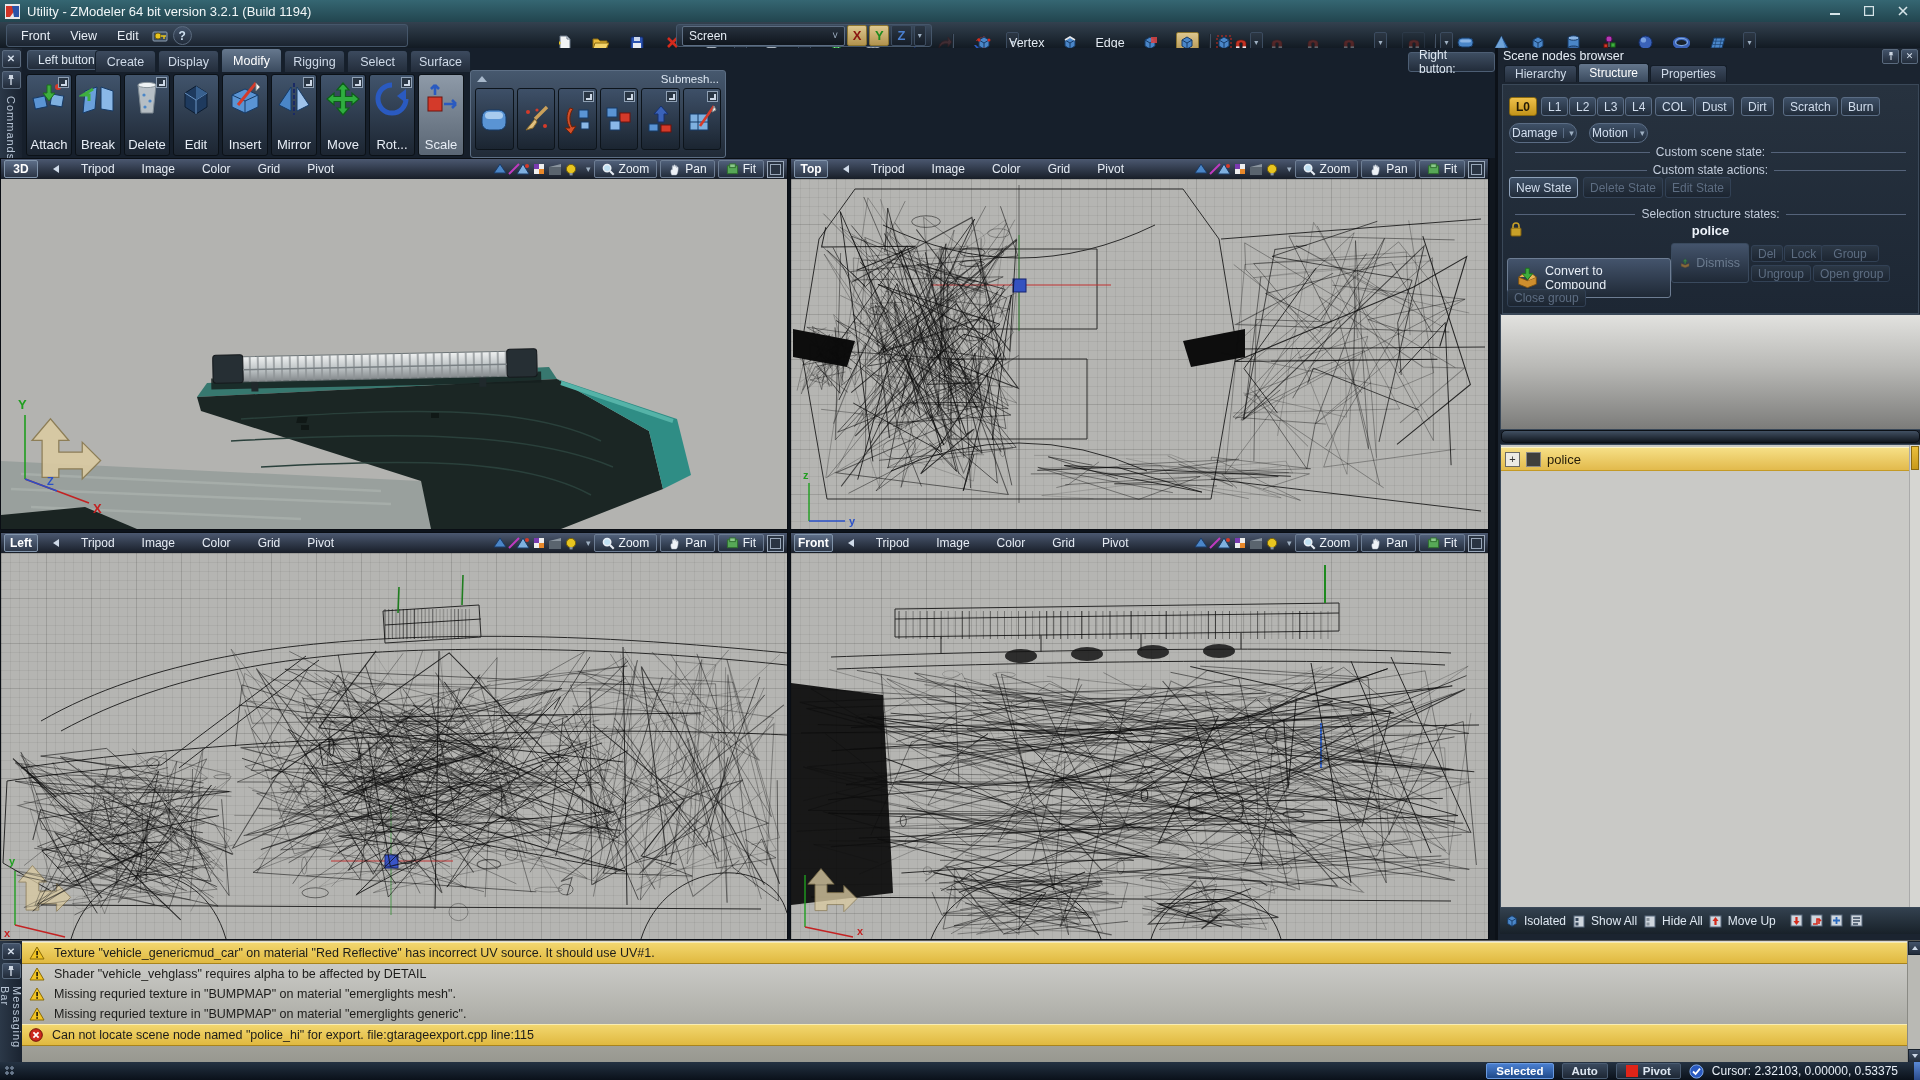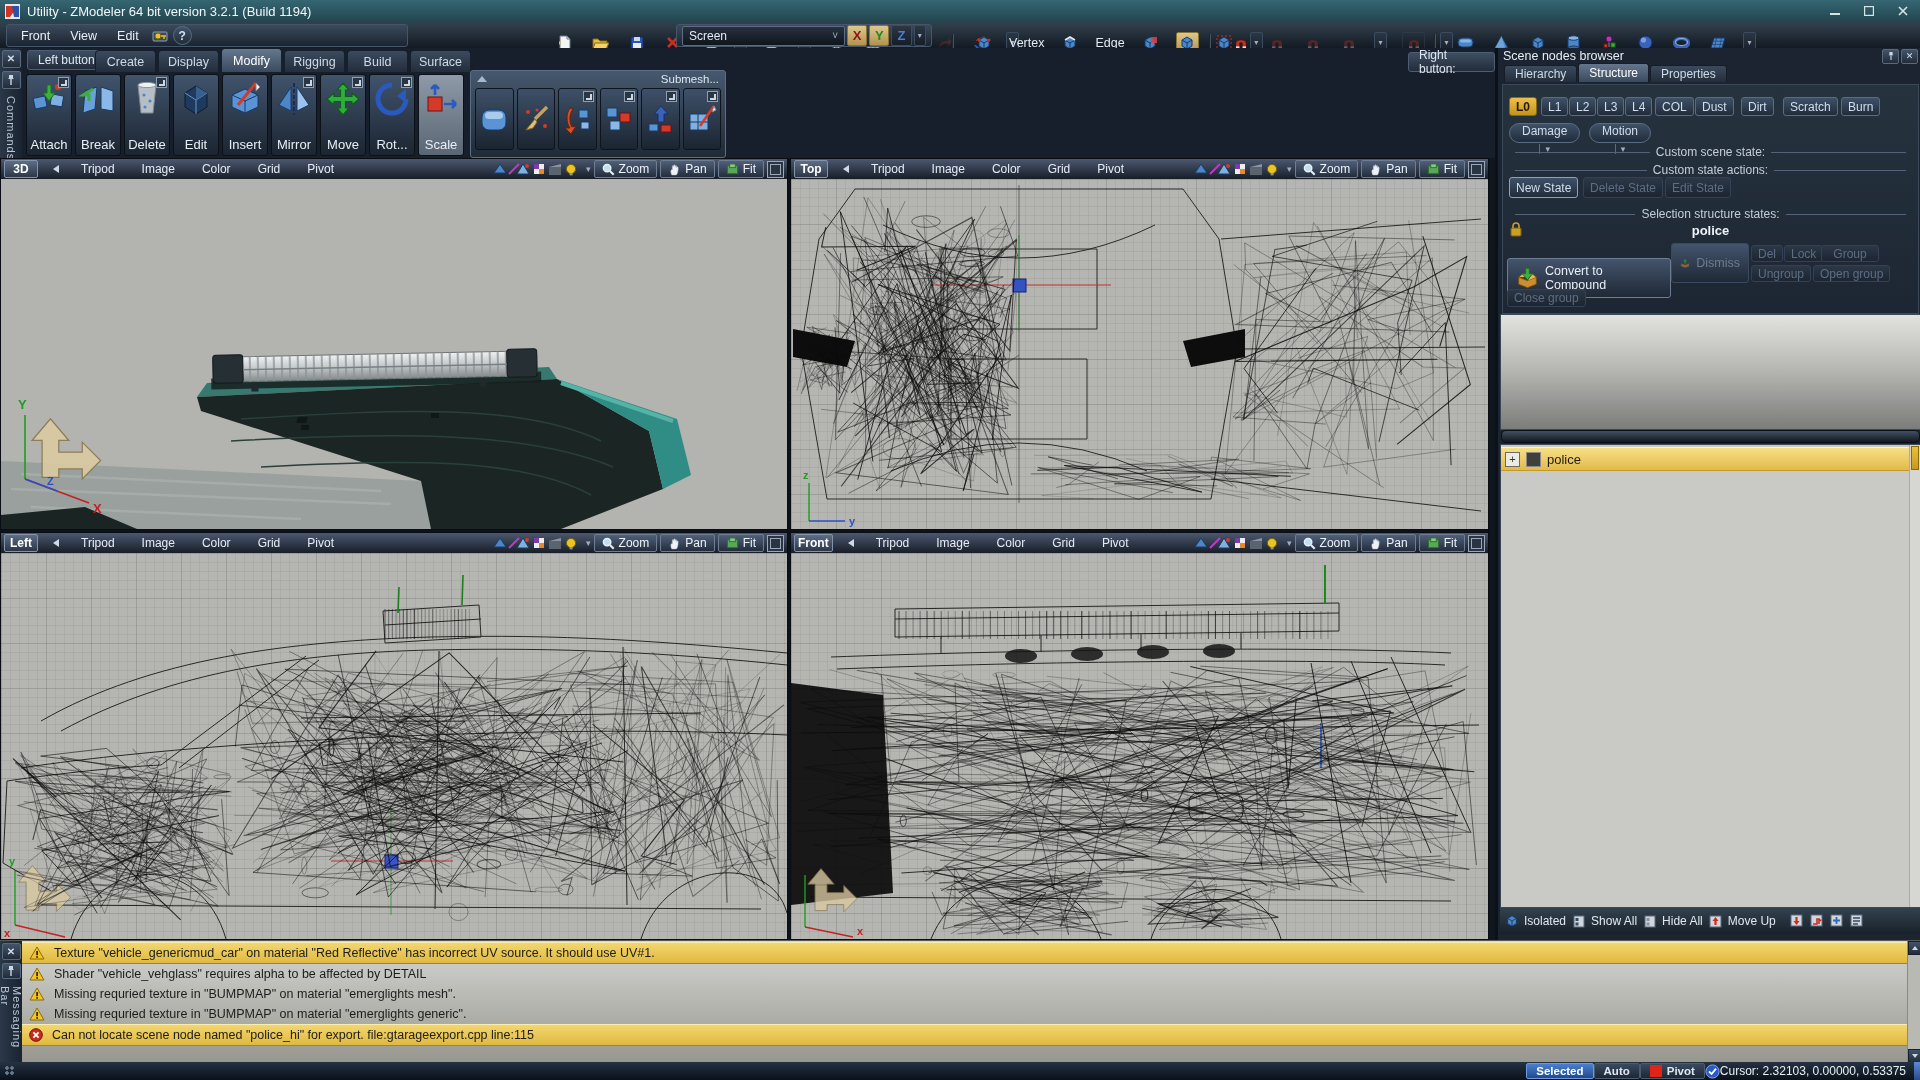"Build" div.tab { text: Build -> Select }
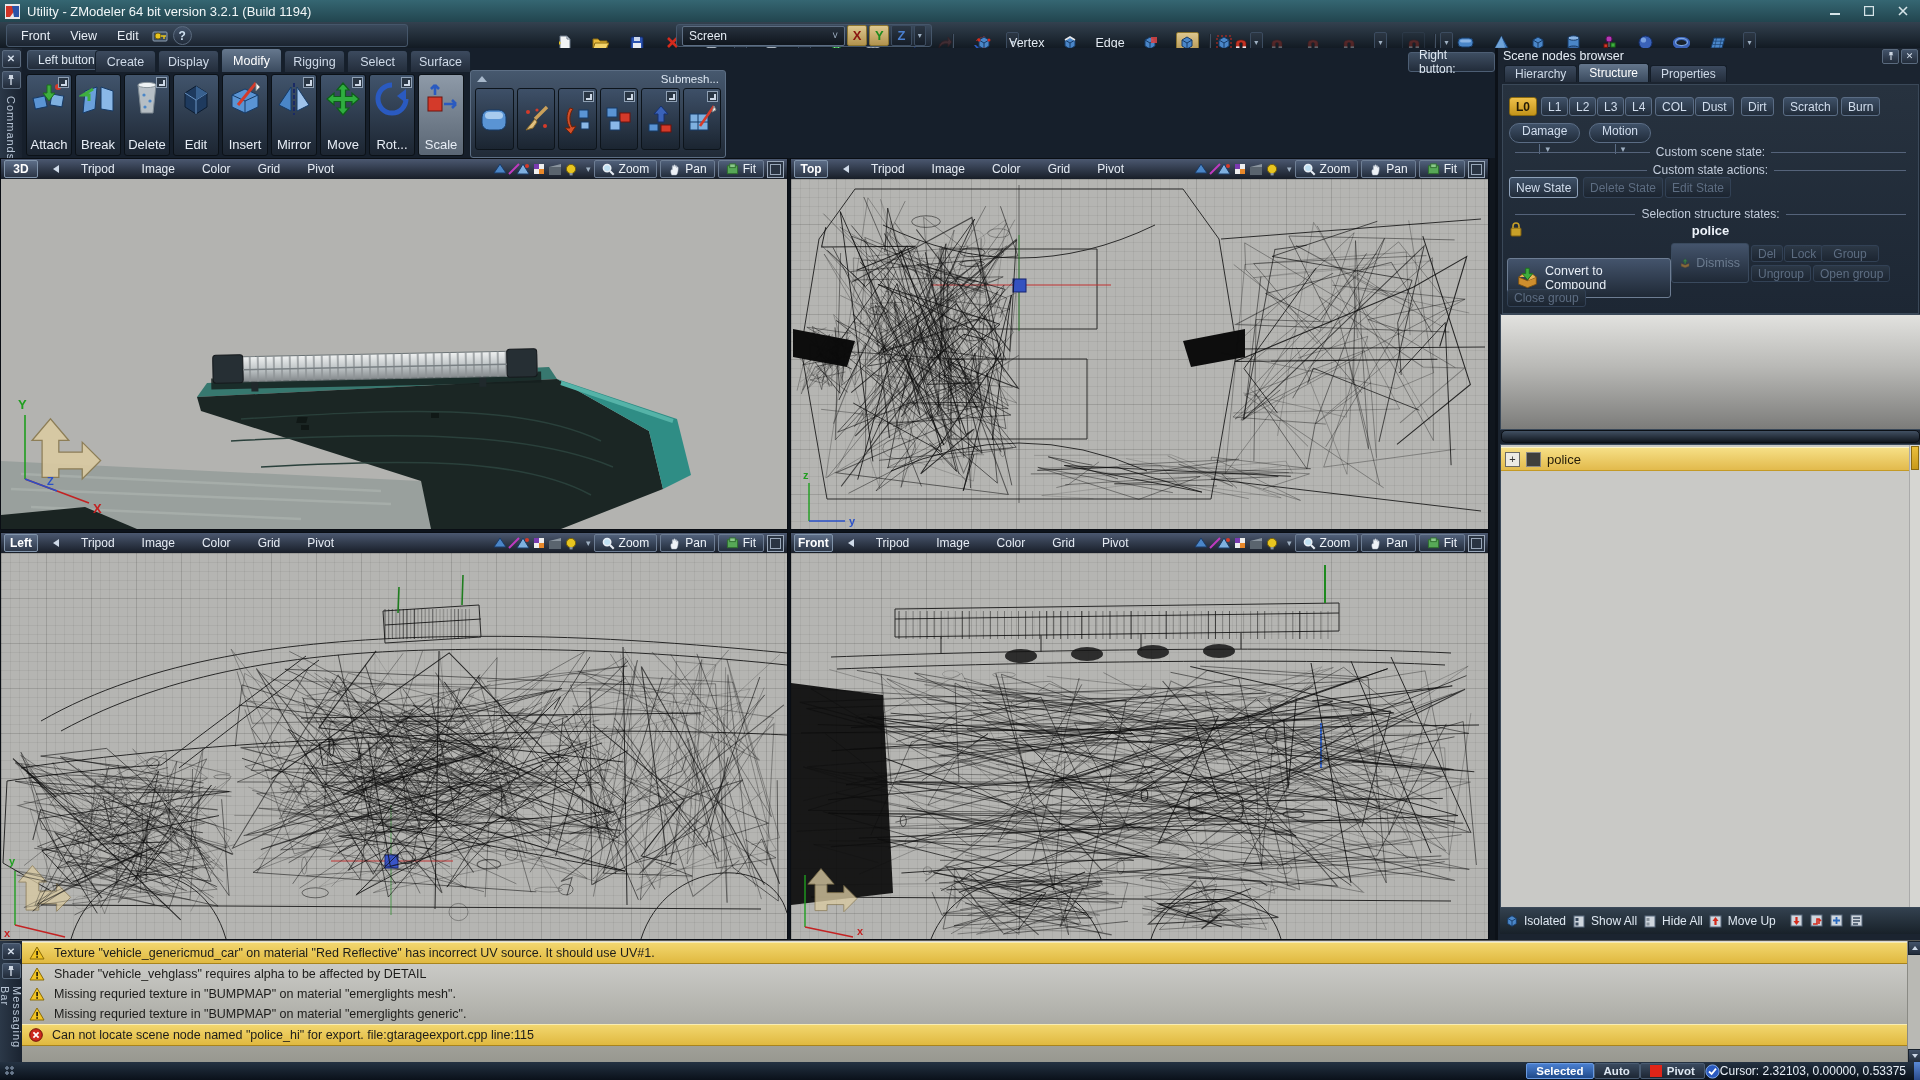"Damage" .ddbtn { flex-direction: column -> none; padding: 0 12px -> 0 2px }
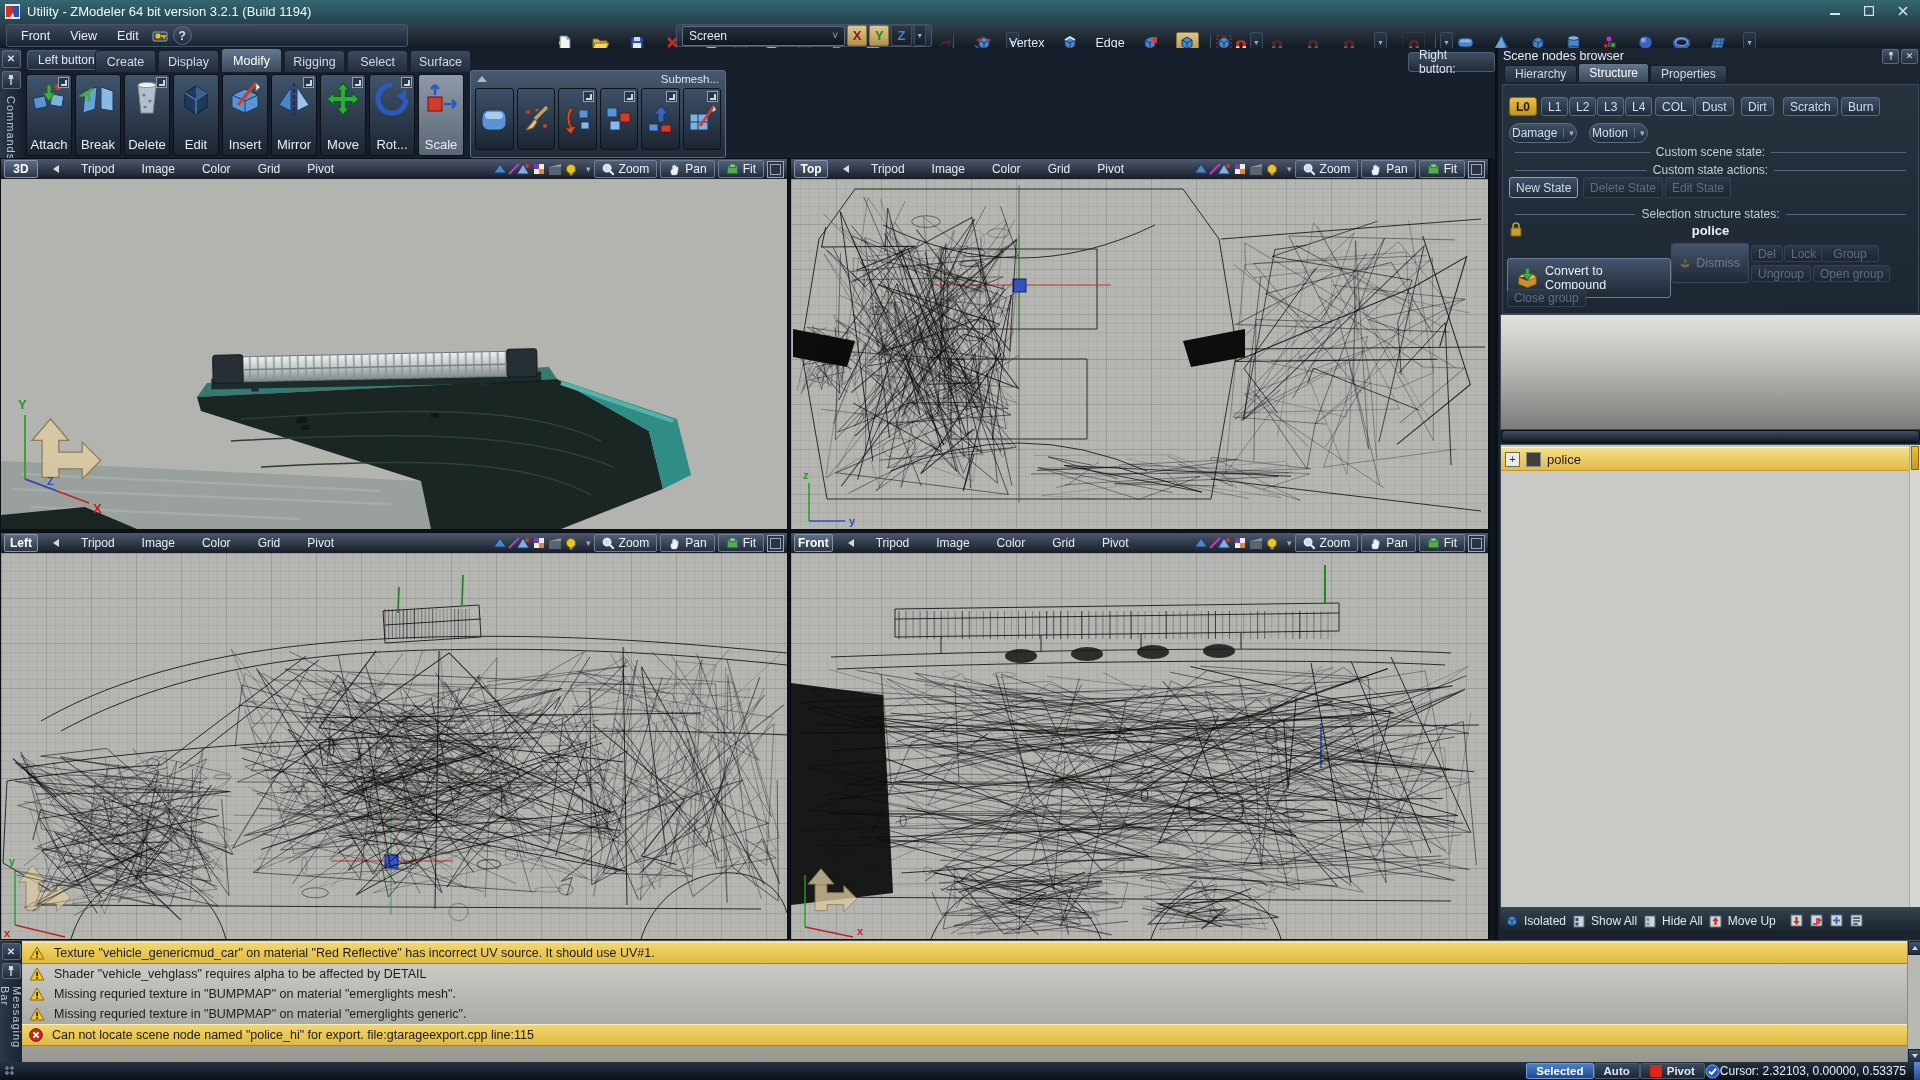"Selected" .statusbar { gap: none -> 8px }
